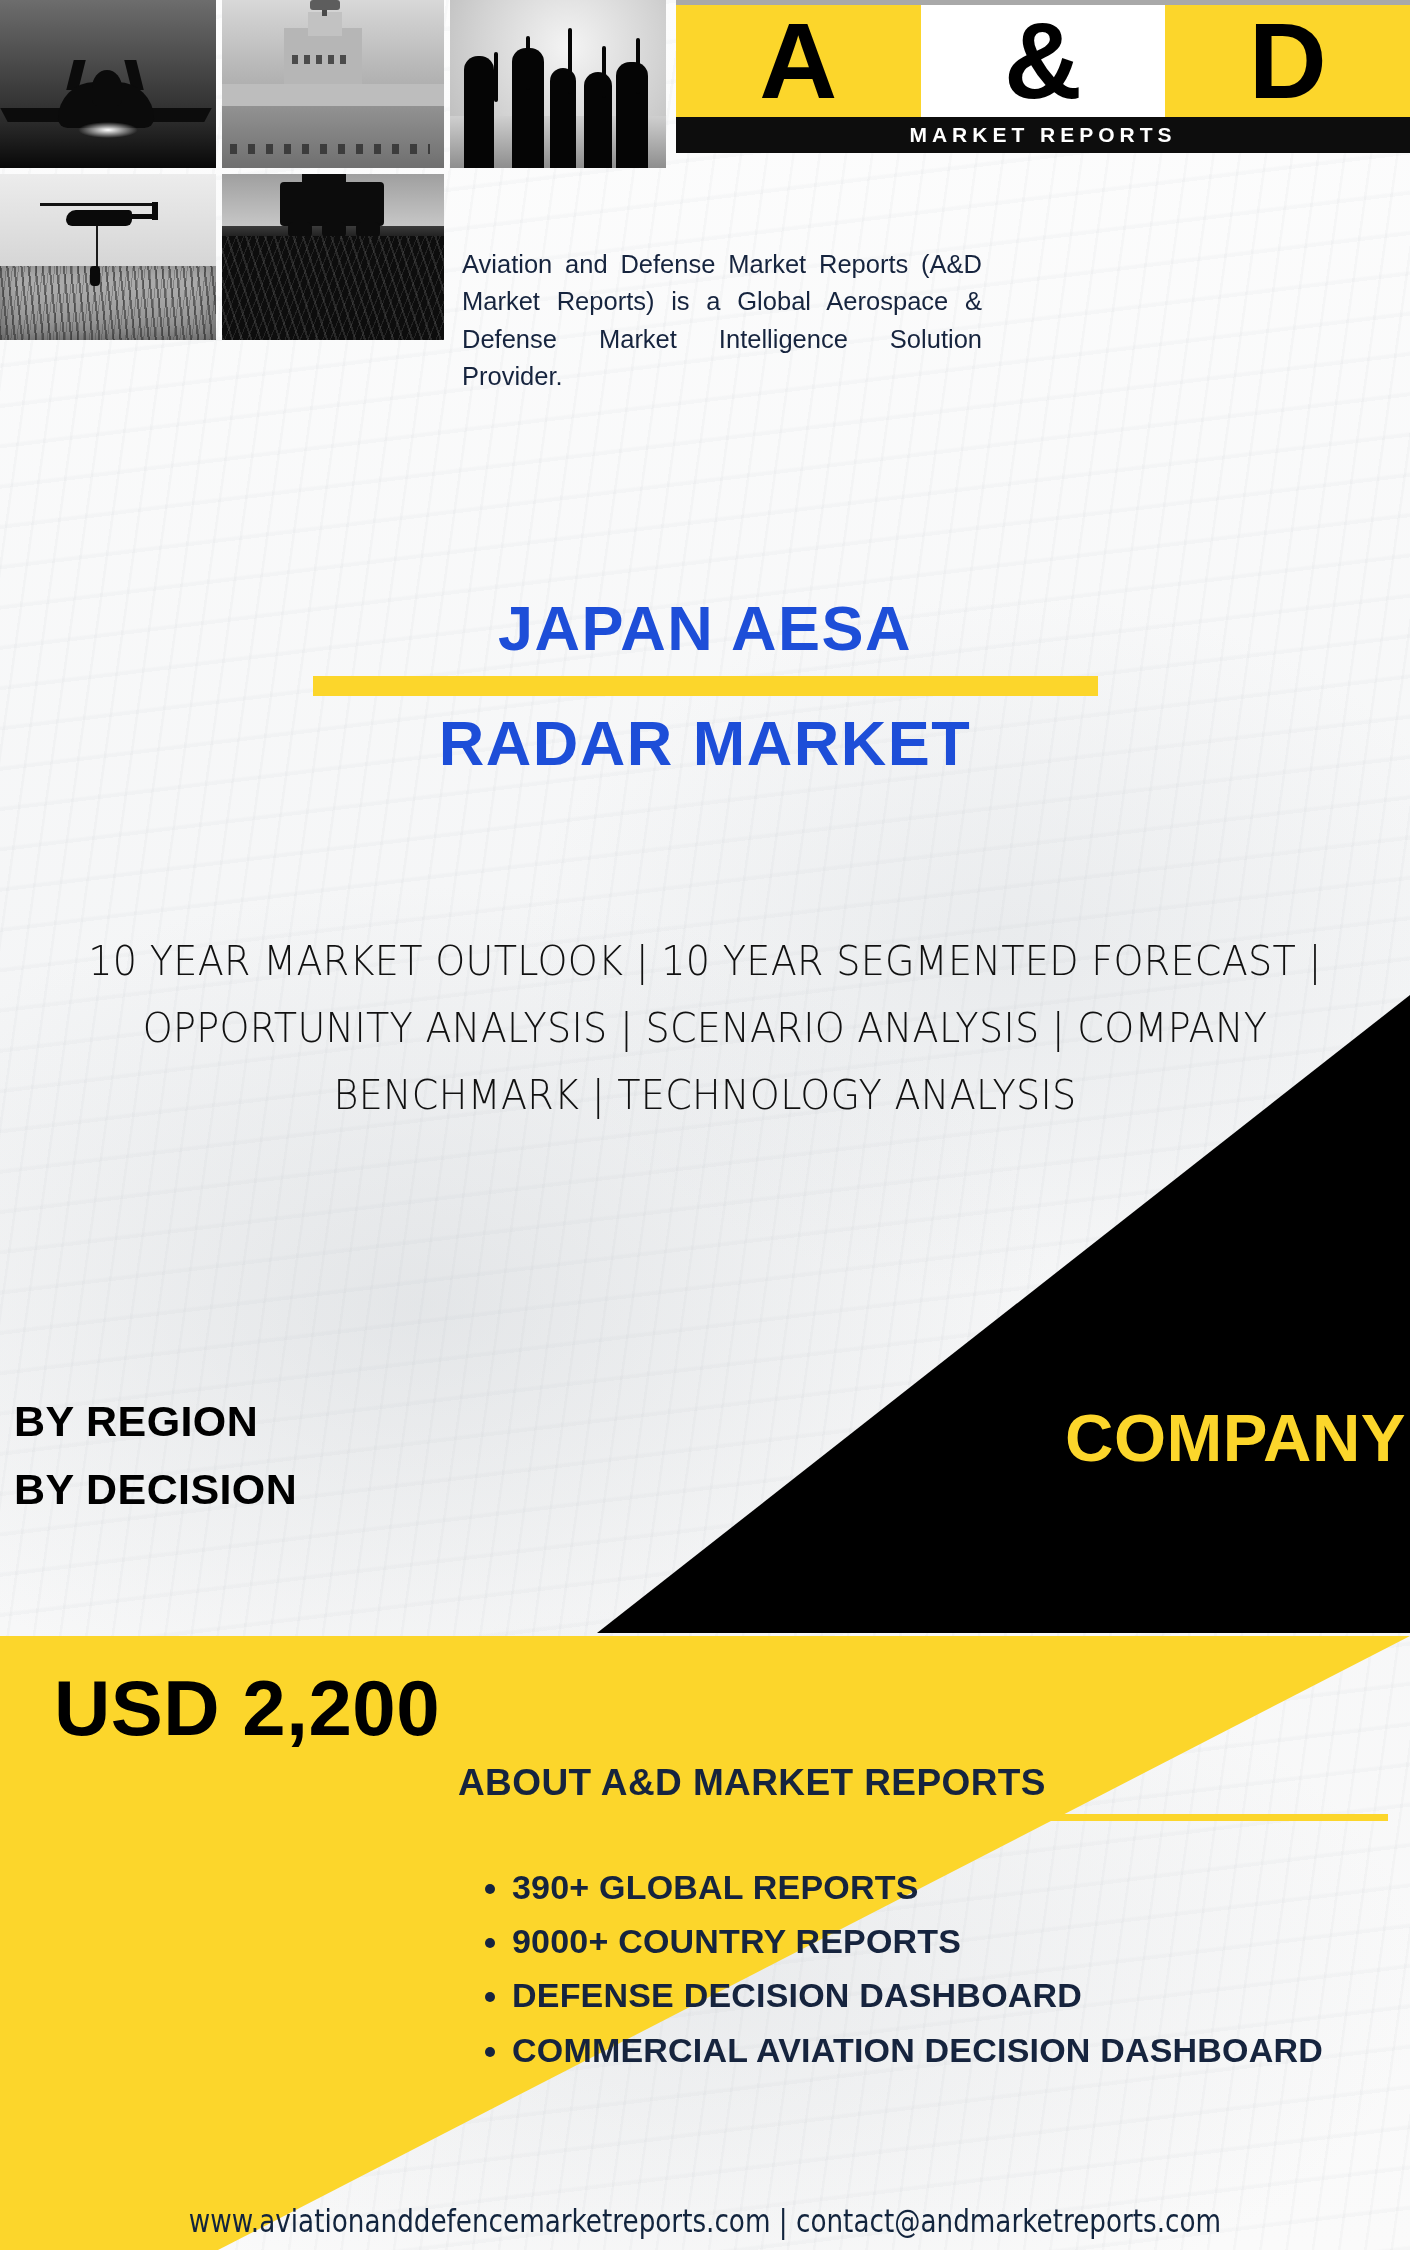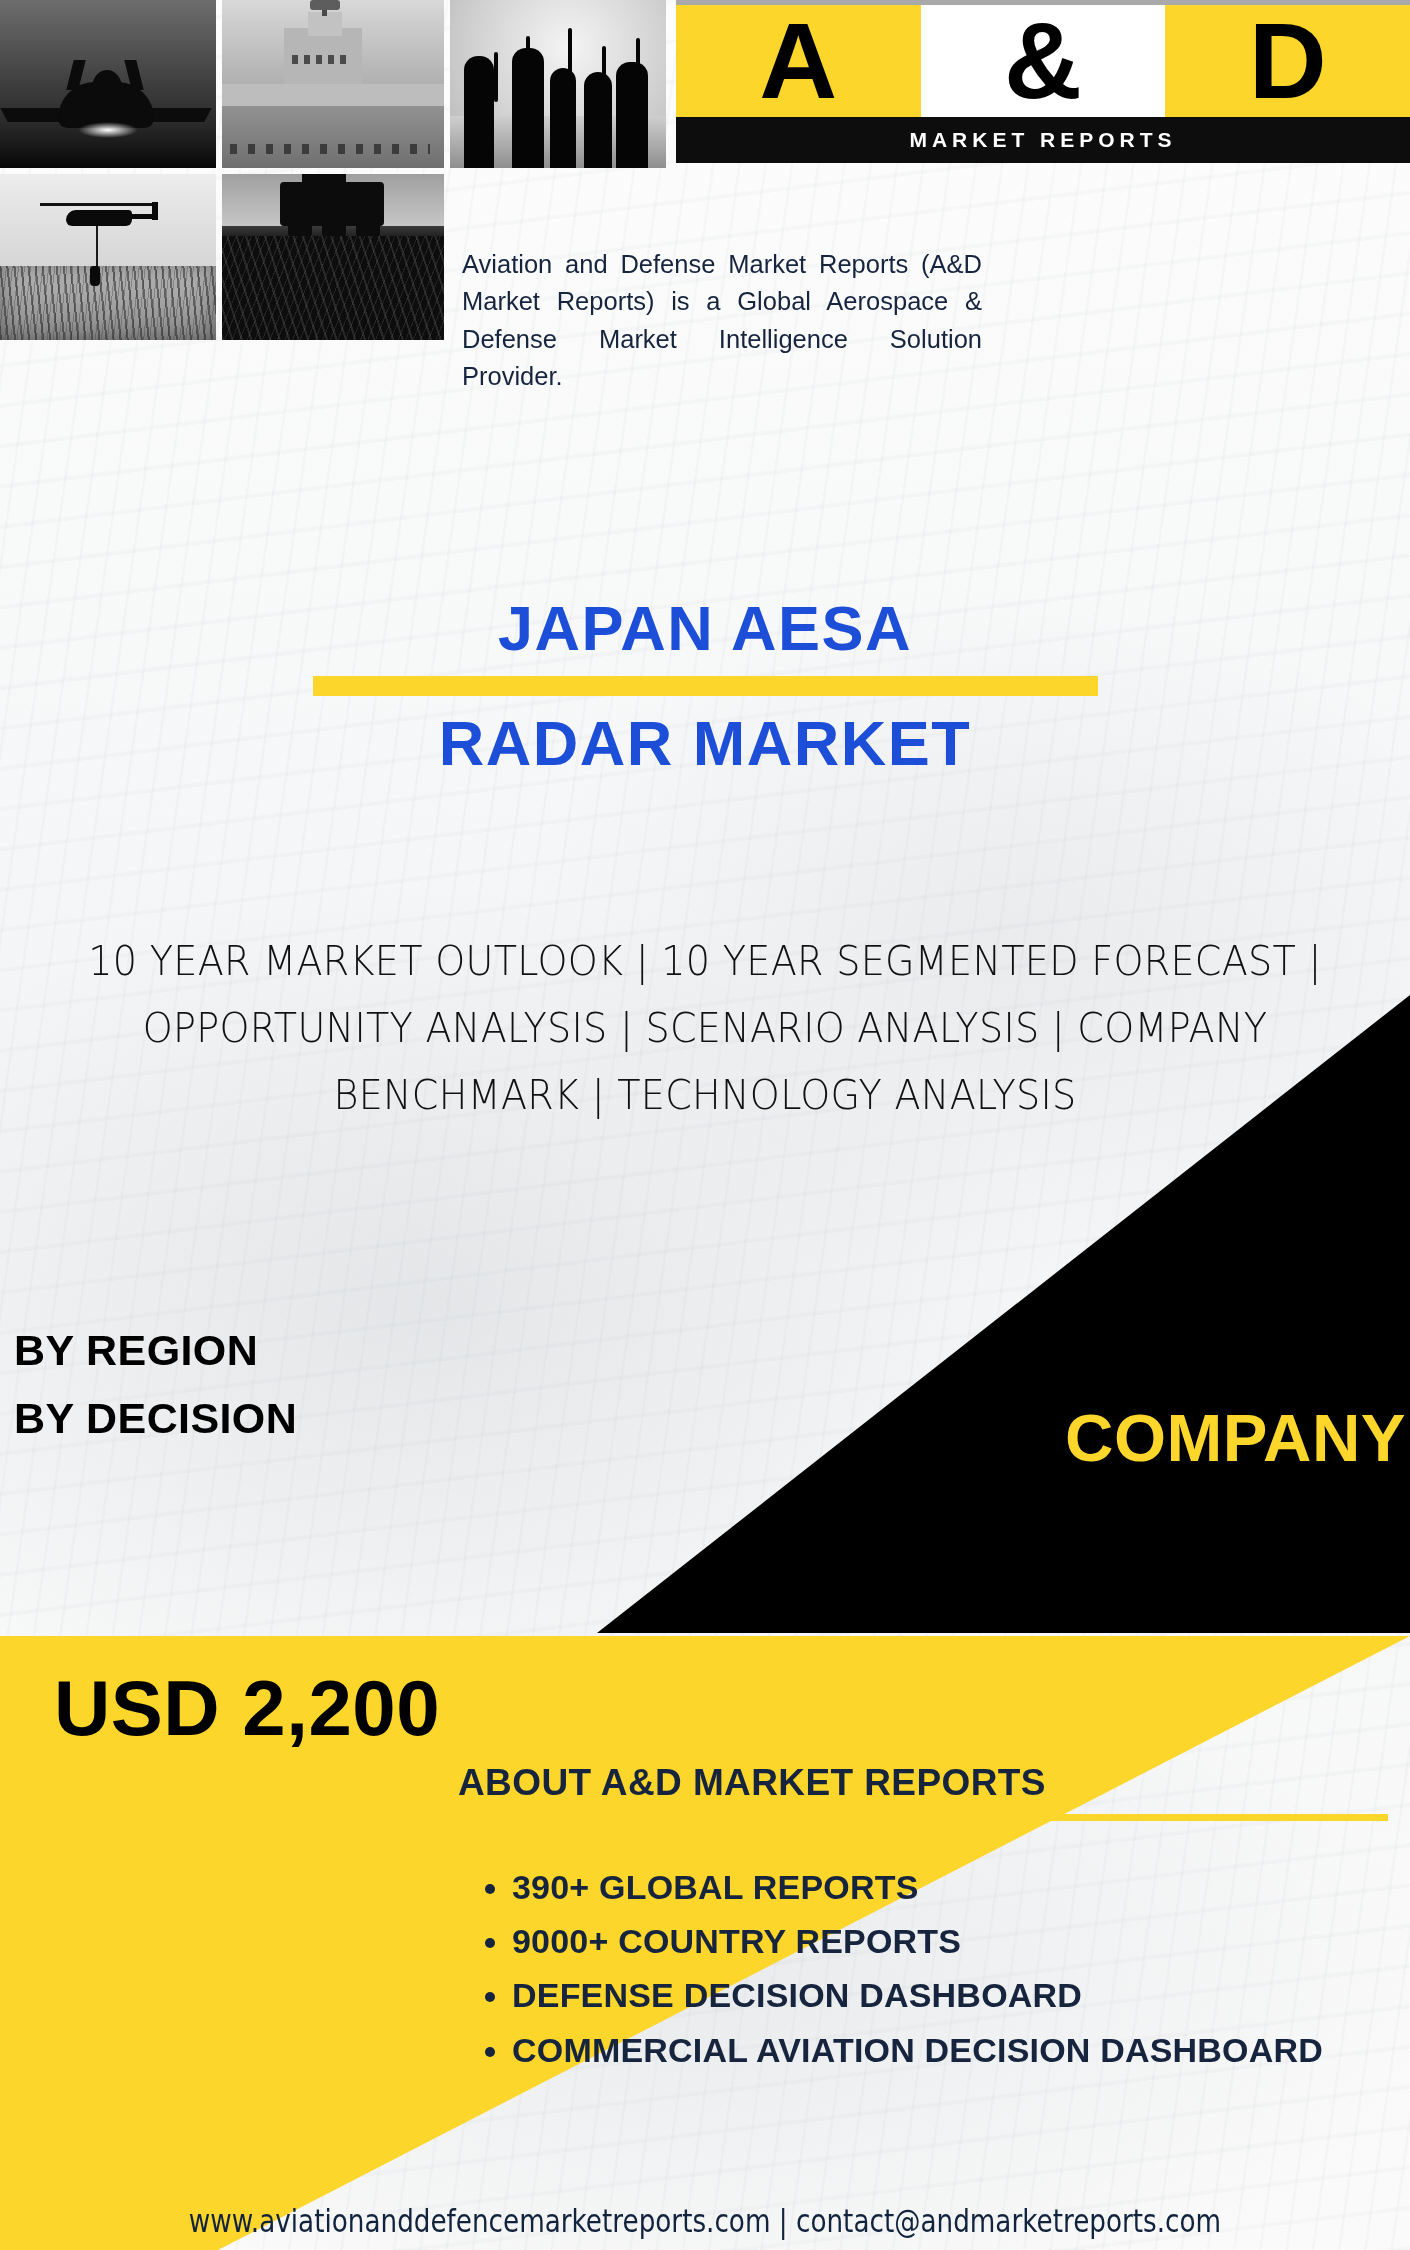"MARKET REPORTS" .logo-bar { height: 46px -> 36px }
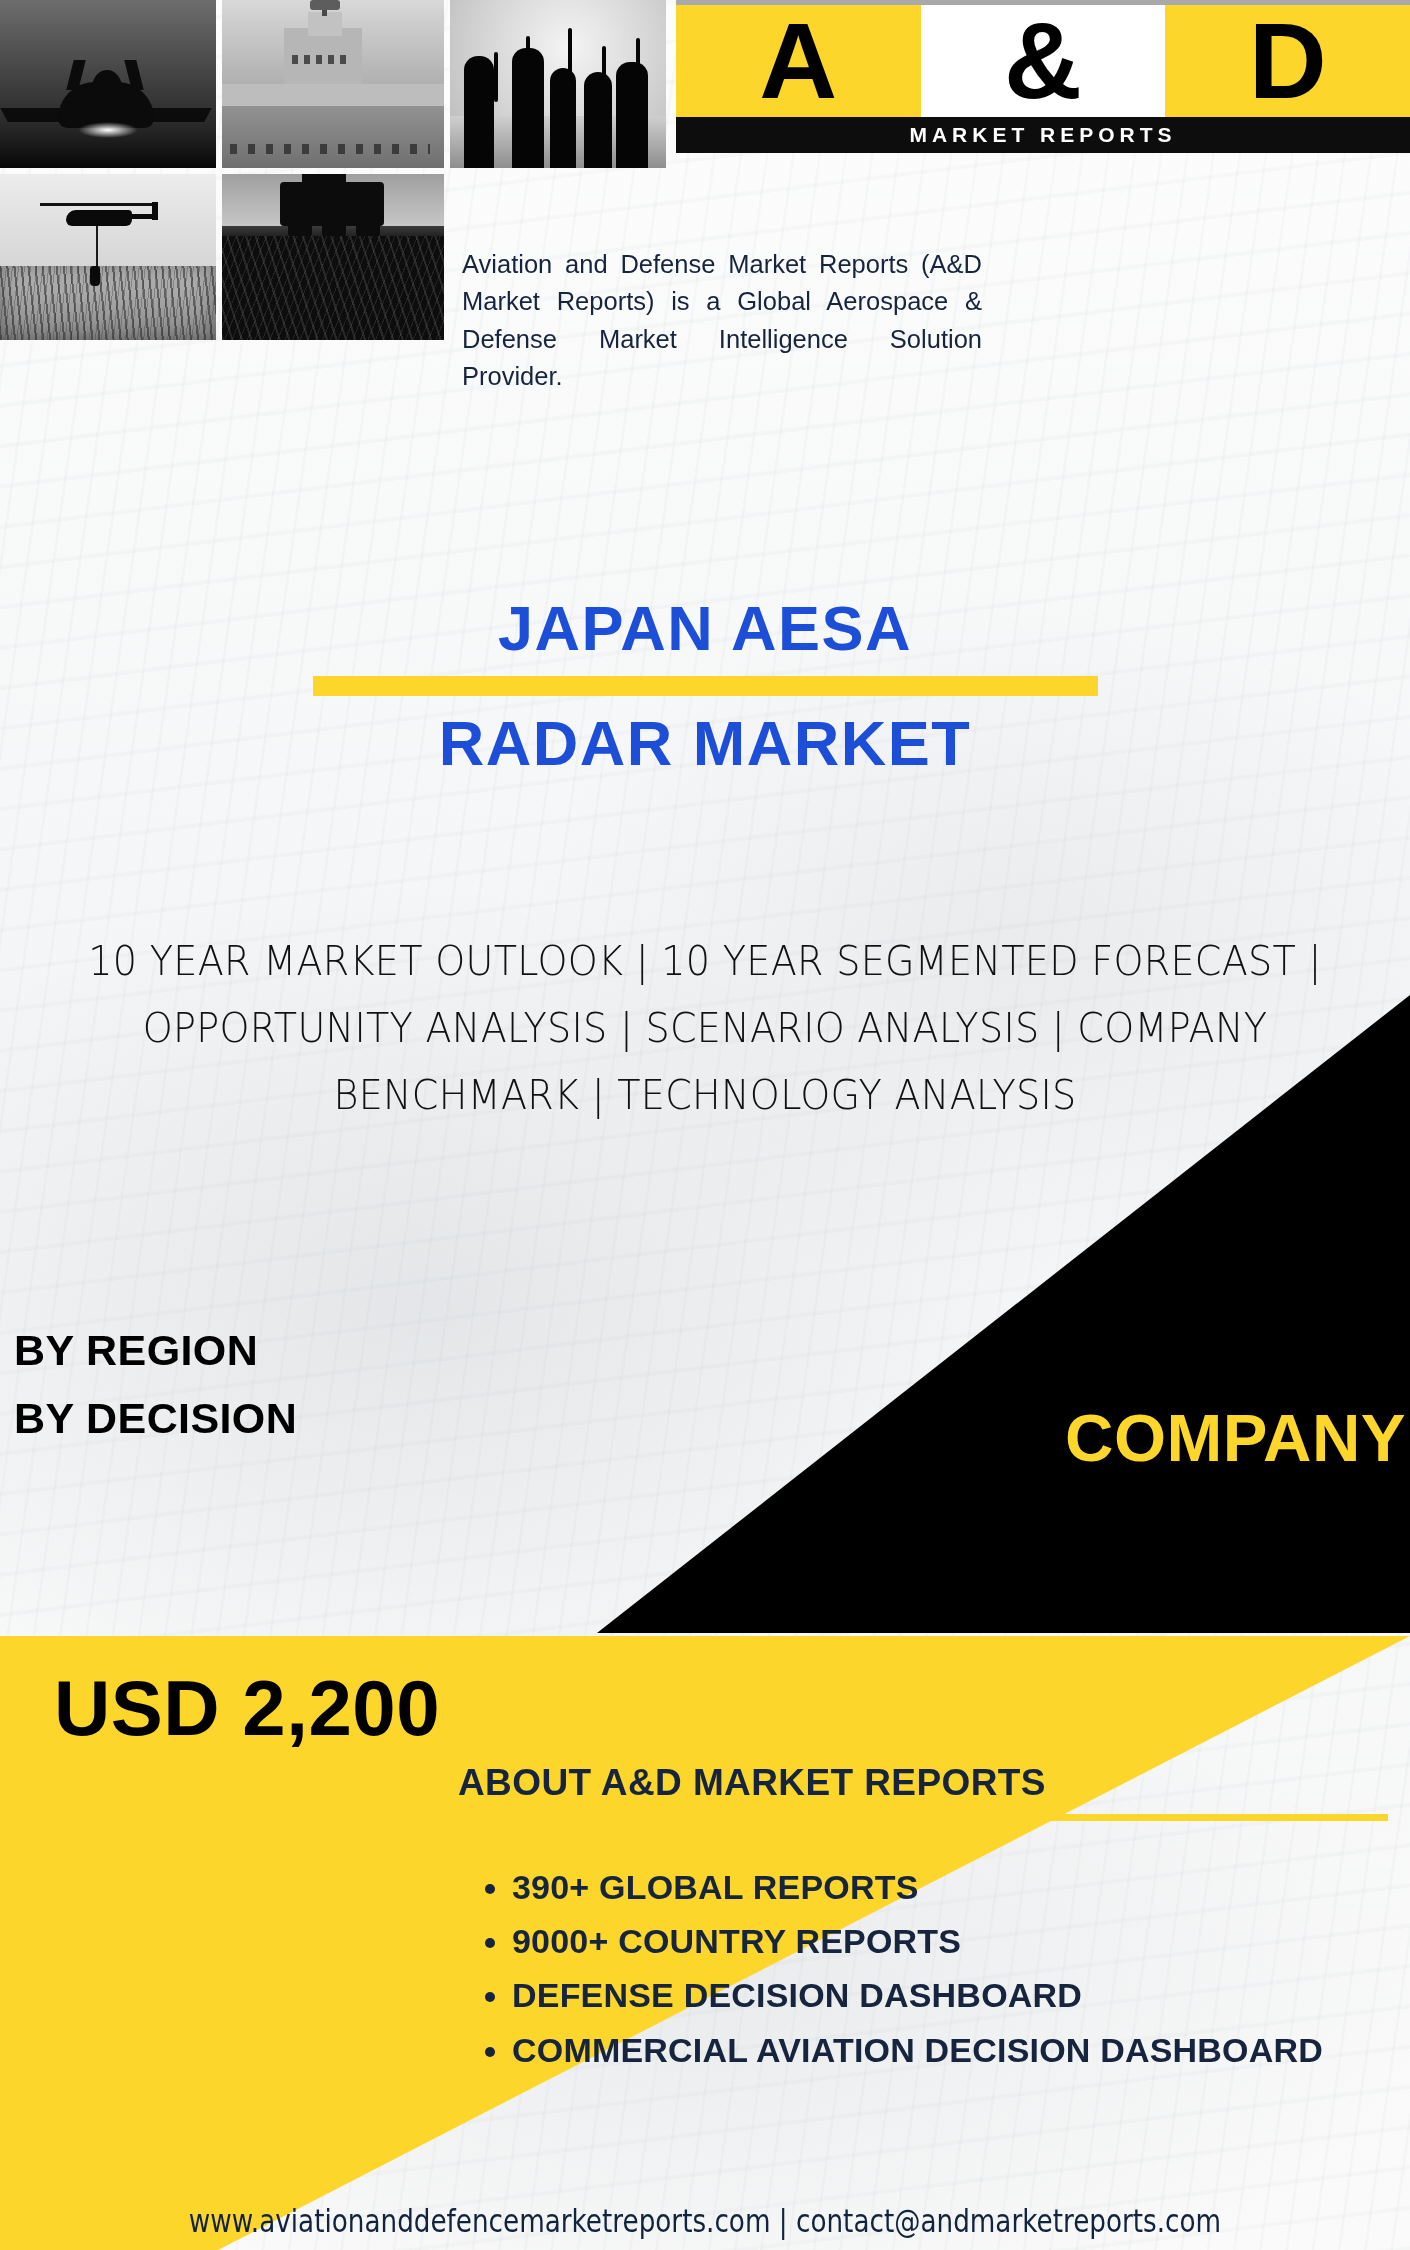"BY REGION" .seg { top: 1317px -> 1388px }
